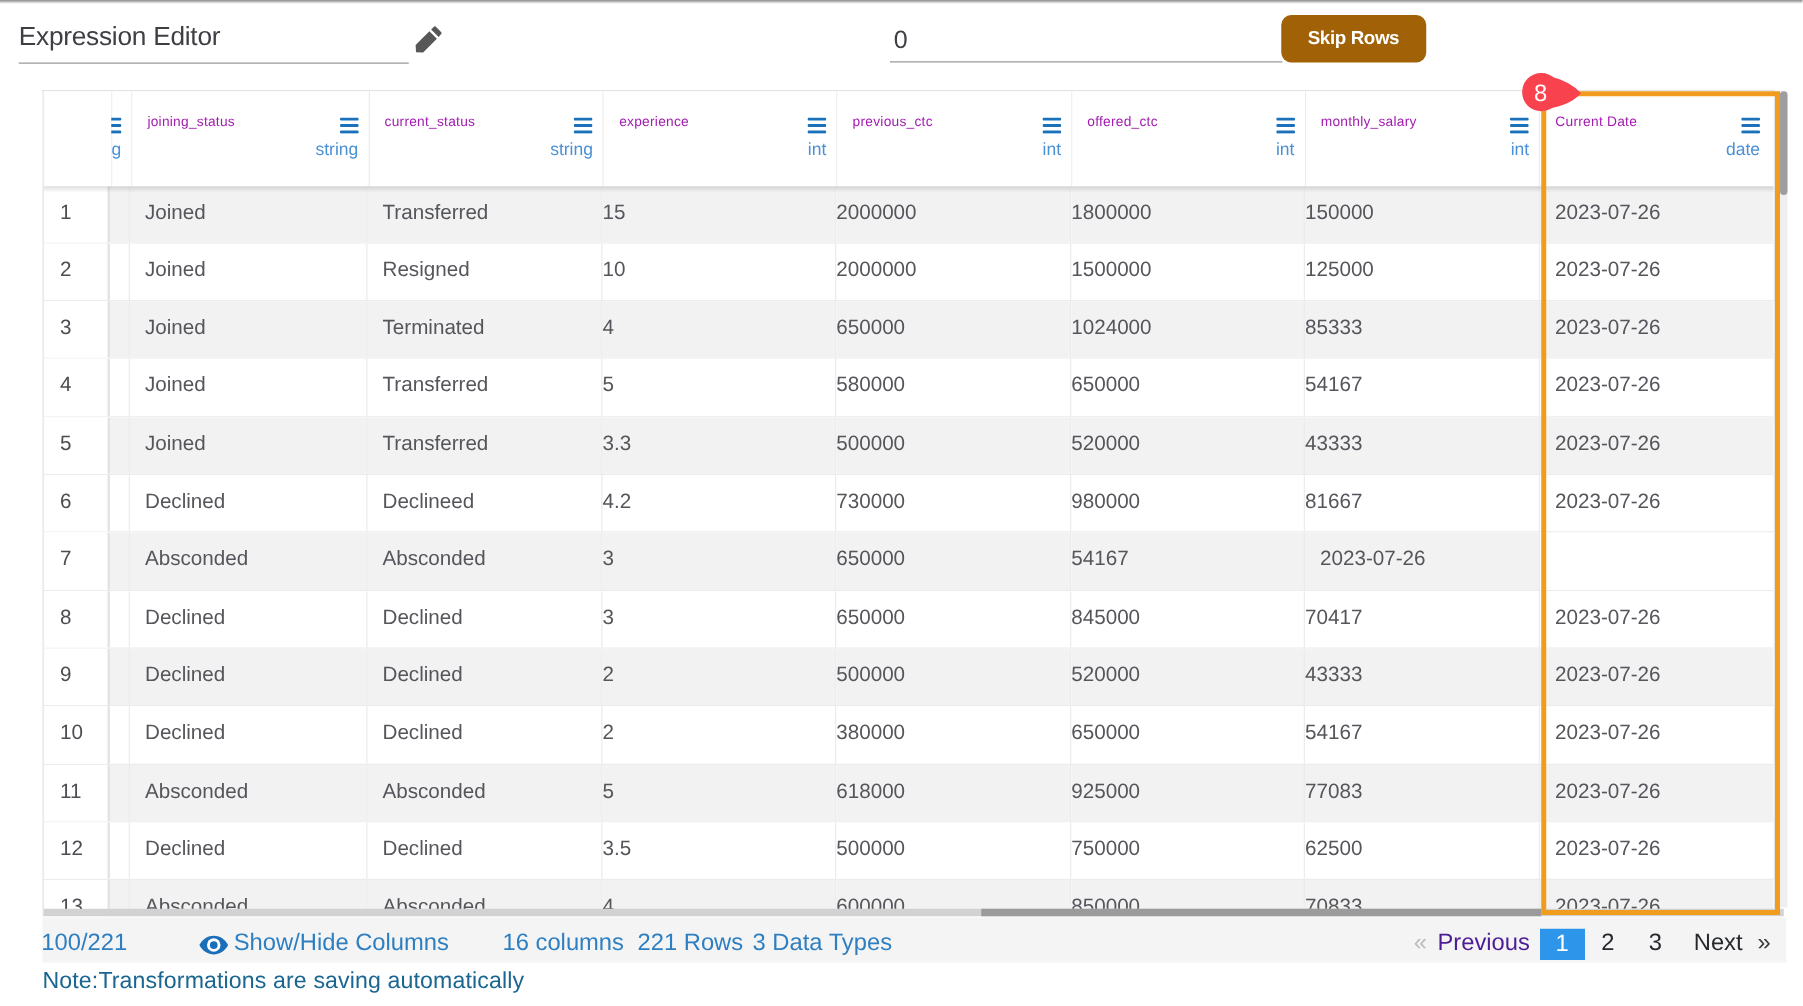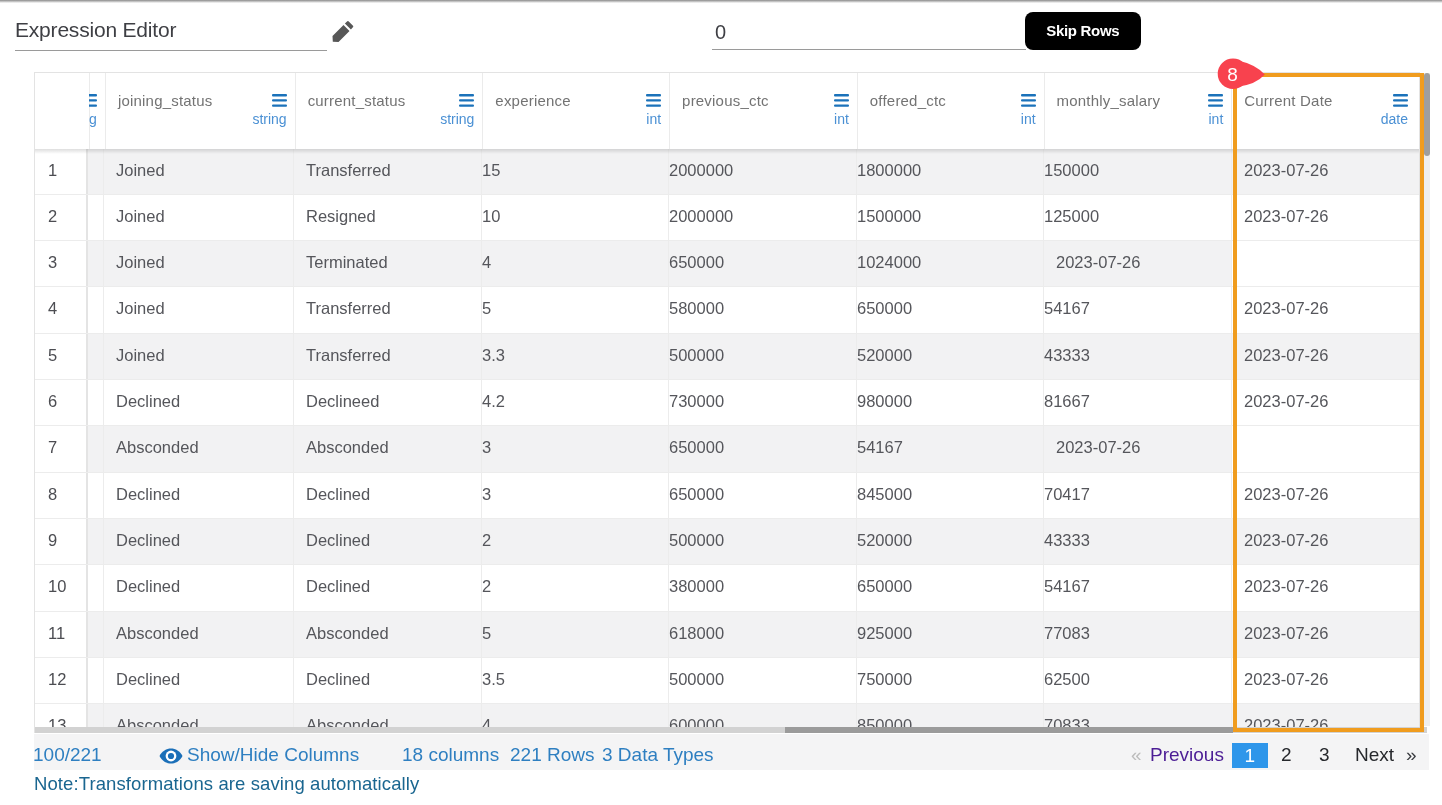"Skip Rows" .skip-btn { background: #000000 -> #a16207 }
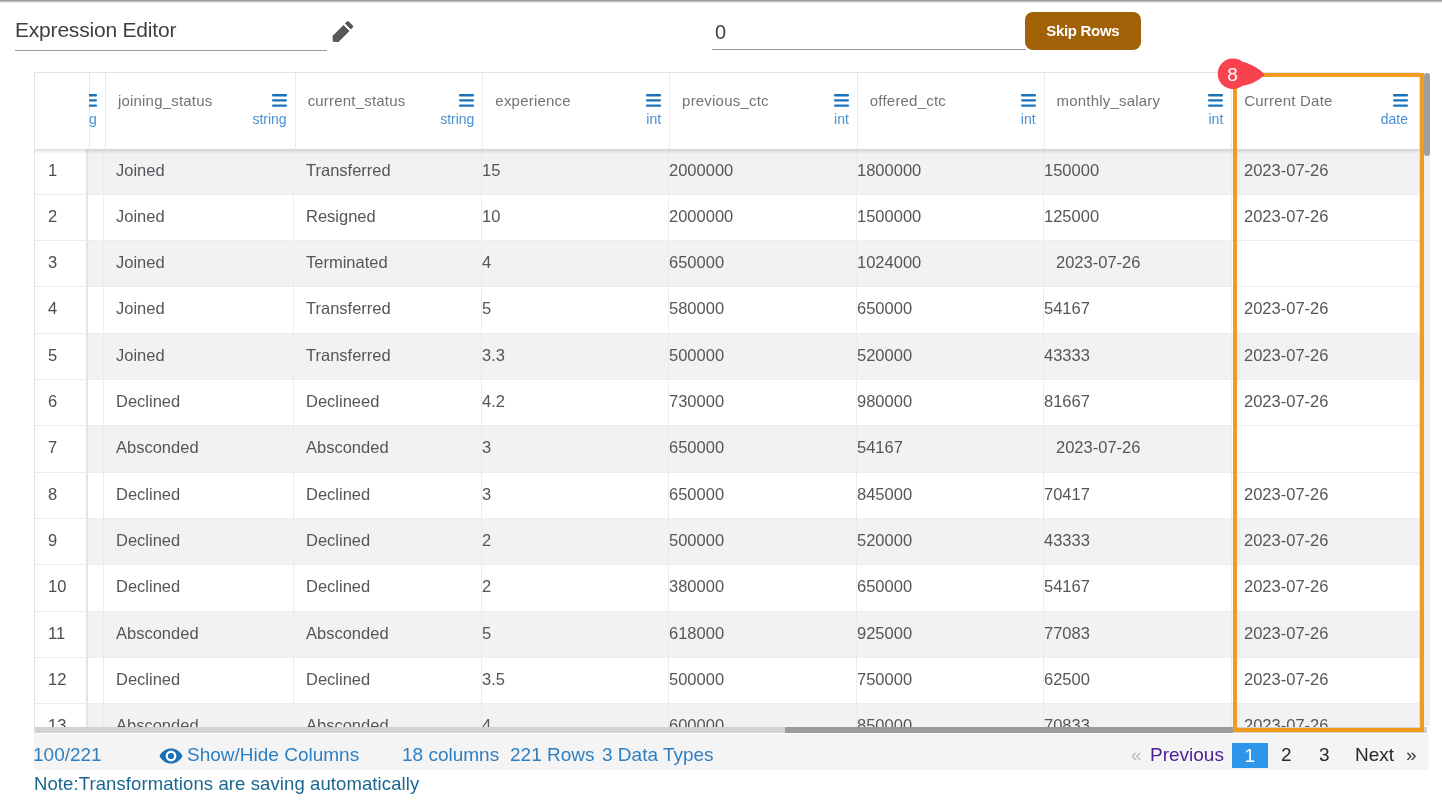"joining_status" .hname { color: #737373 -> #a21caf; font-size: 15px -> 11px }
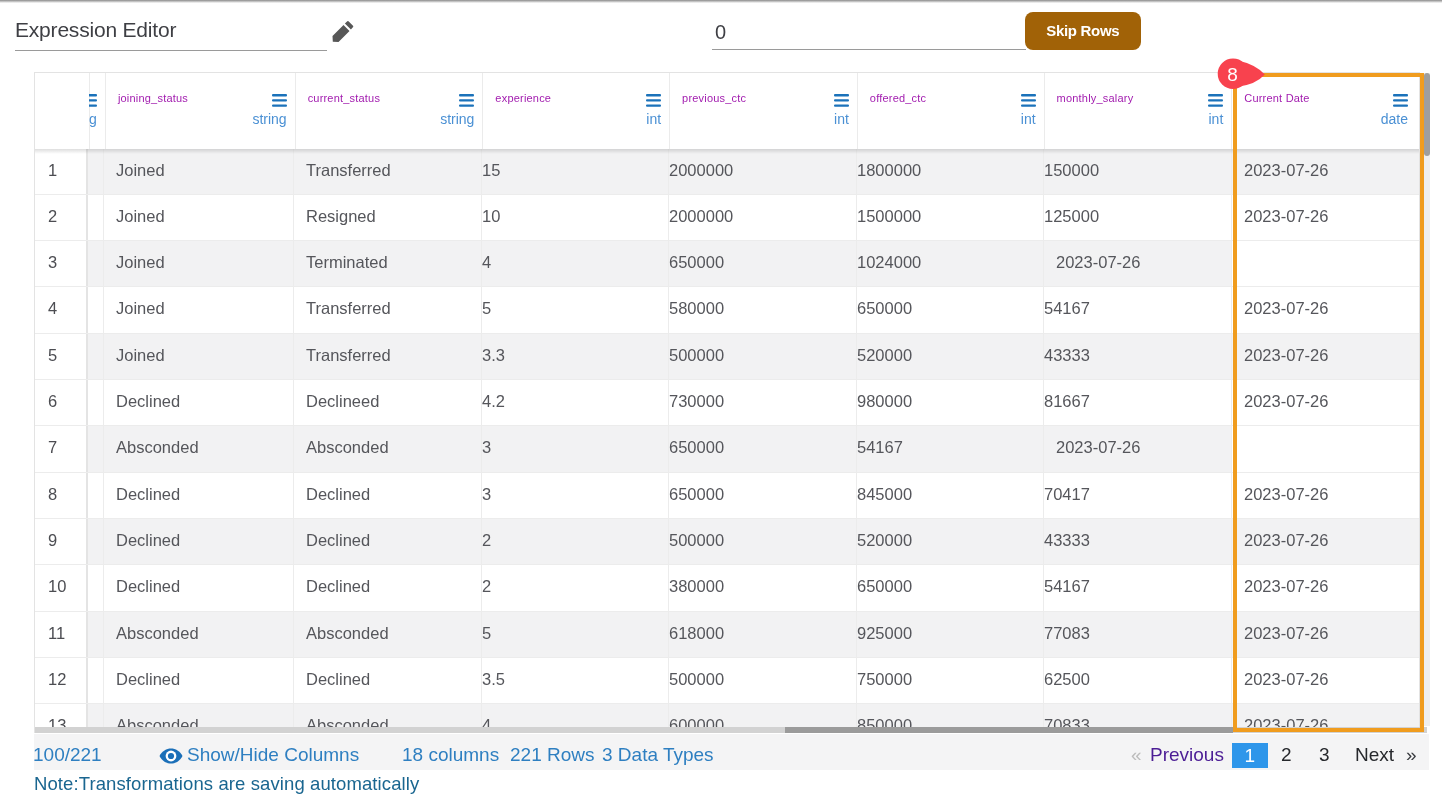"85333" div.c { html: none -> <div>85333</div> }
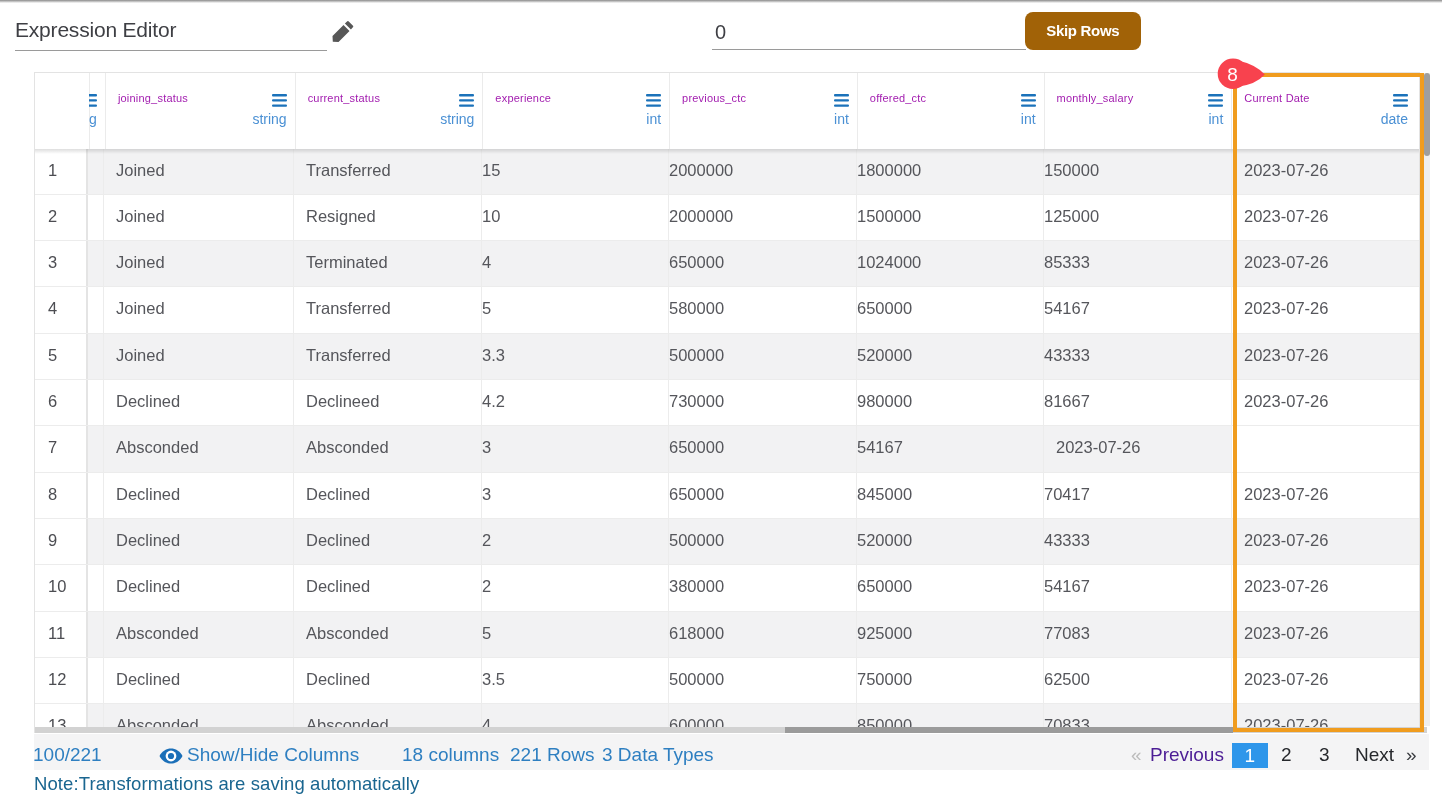"18 columns" div.fitem { text: 18 -> 16 }
